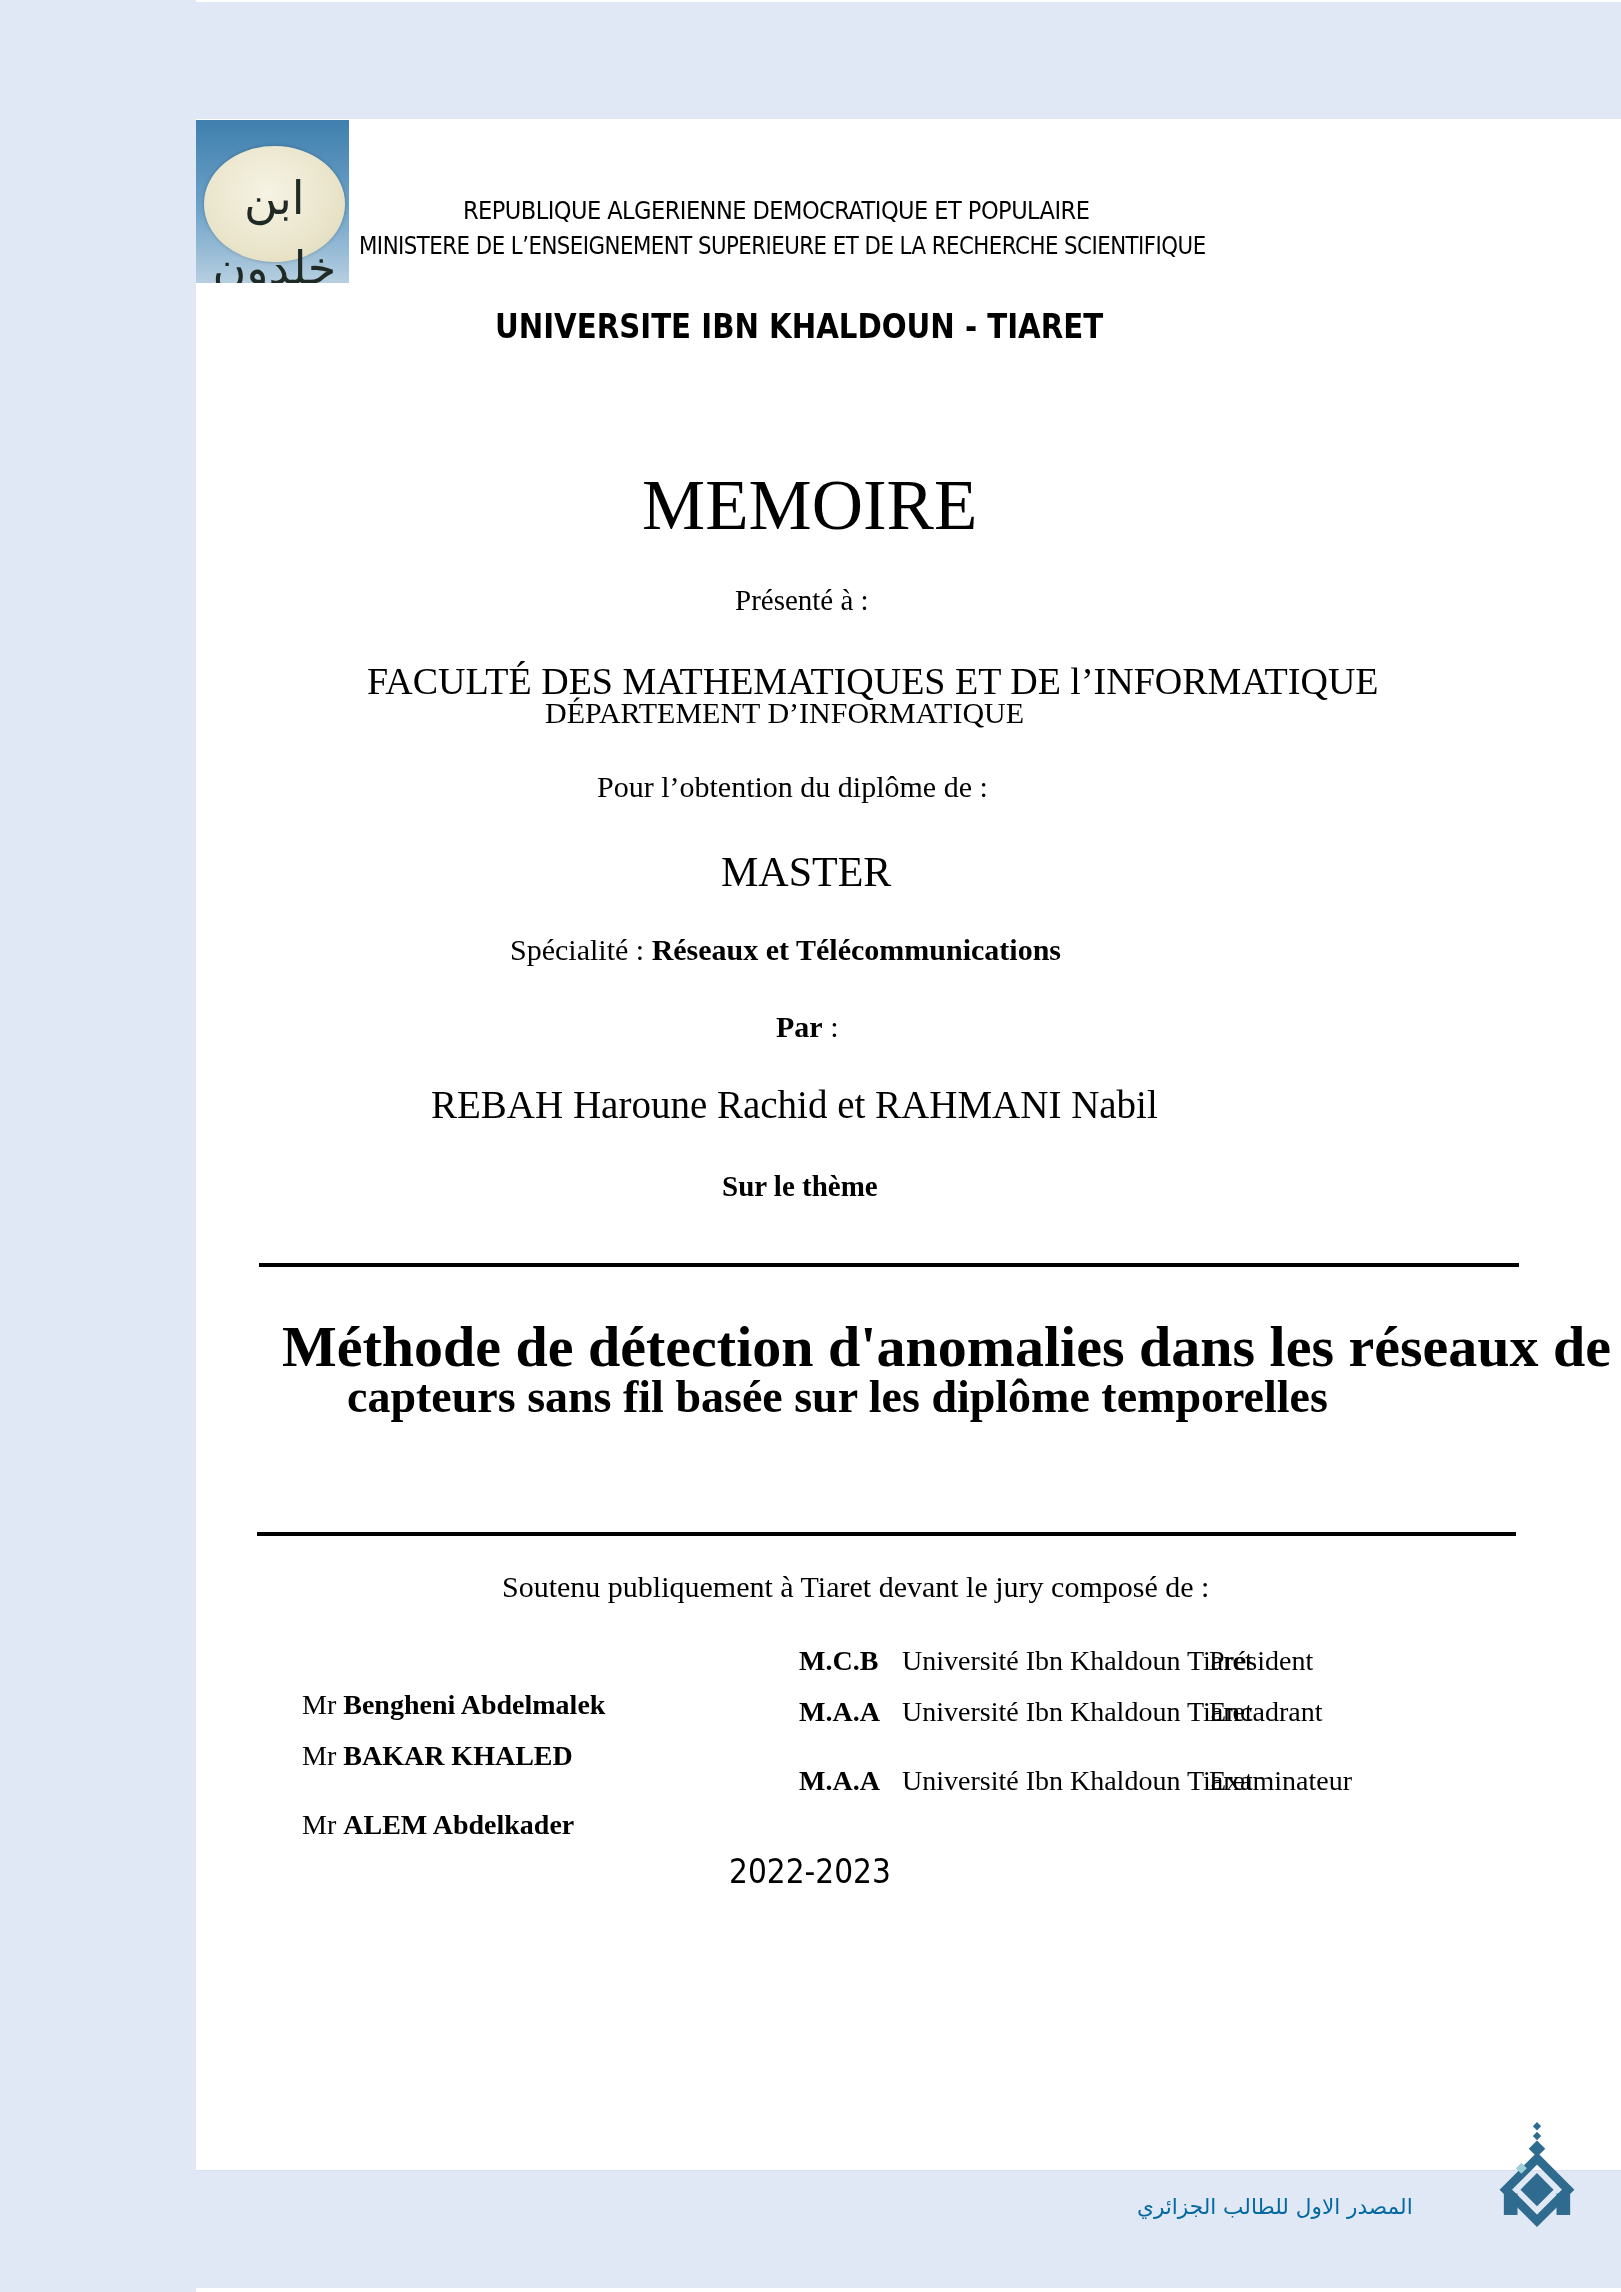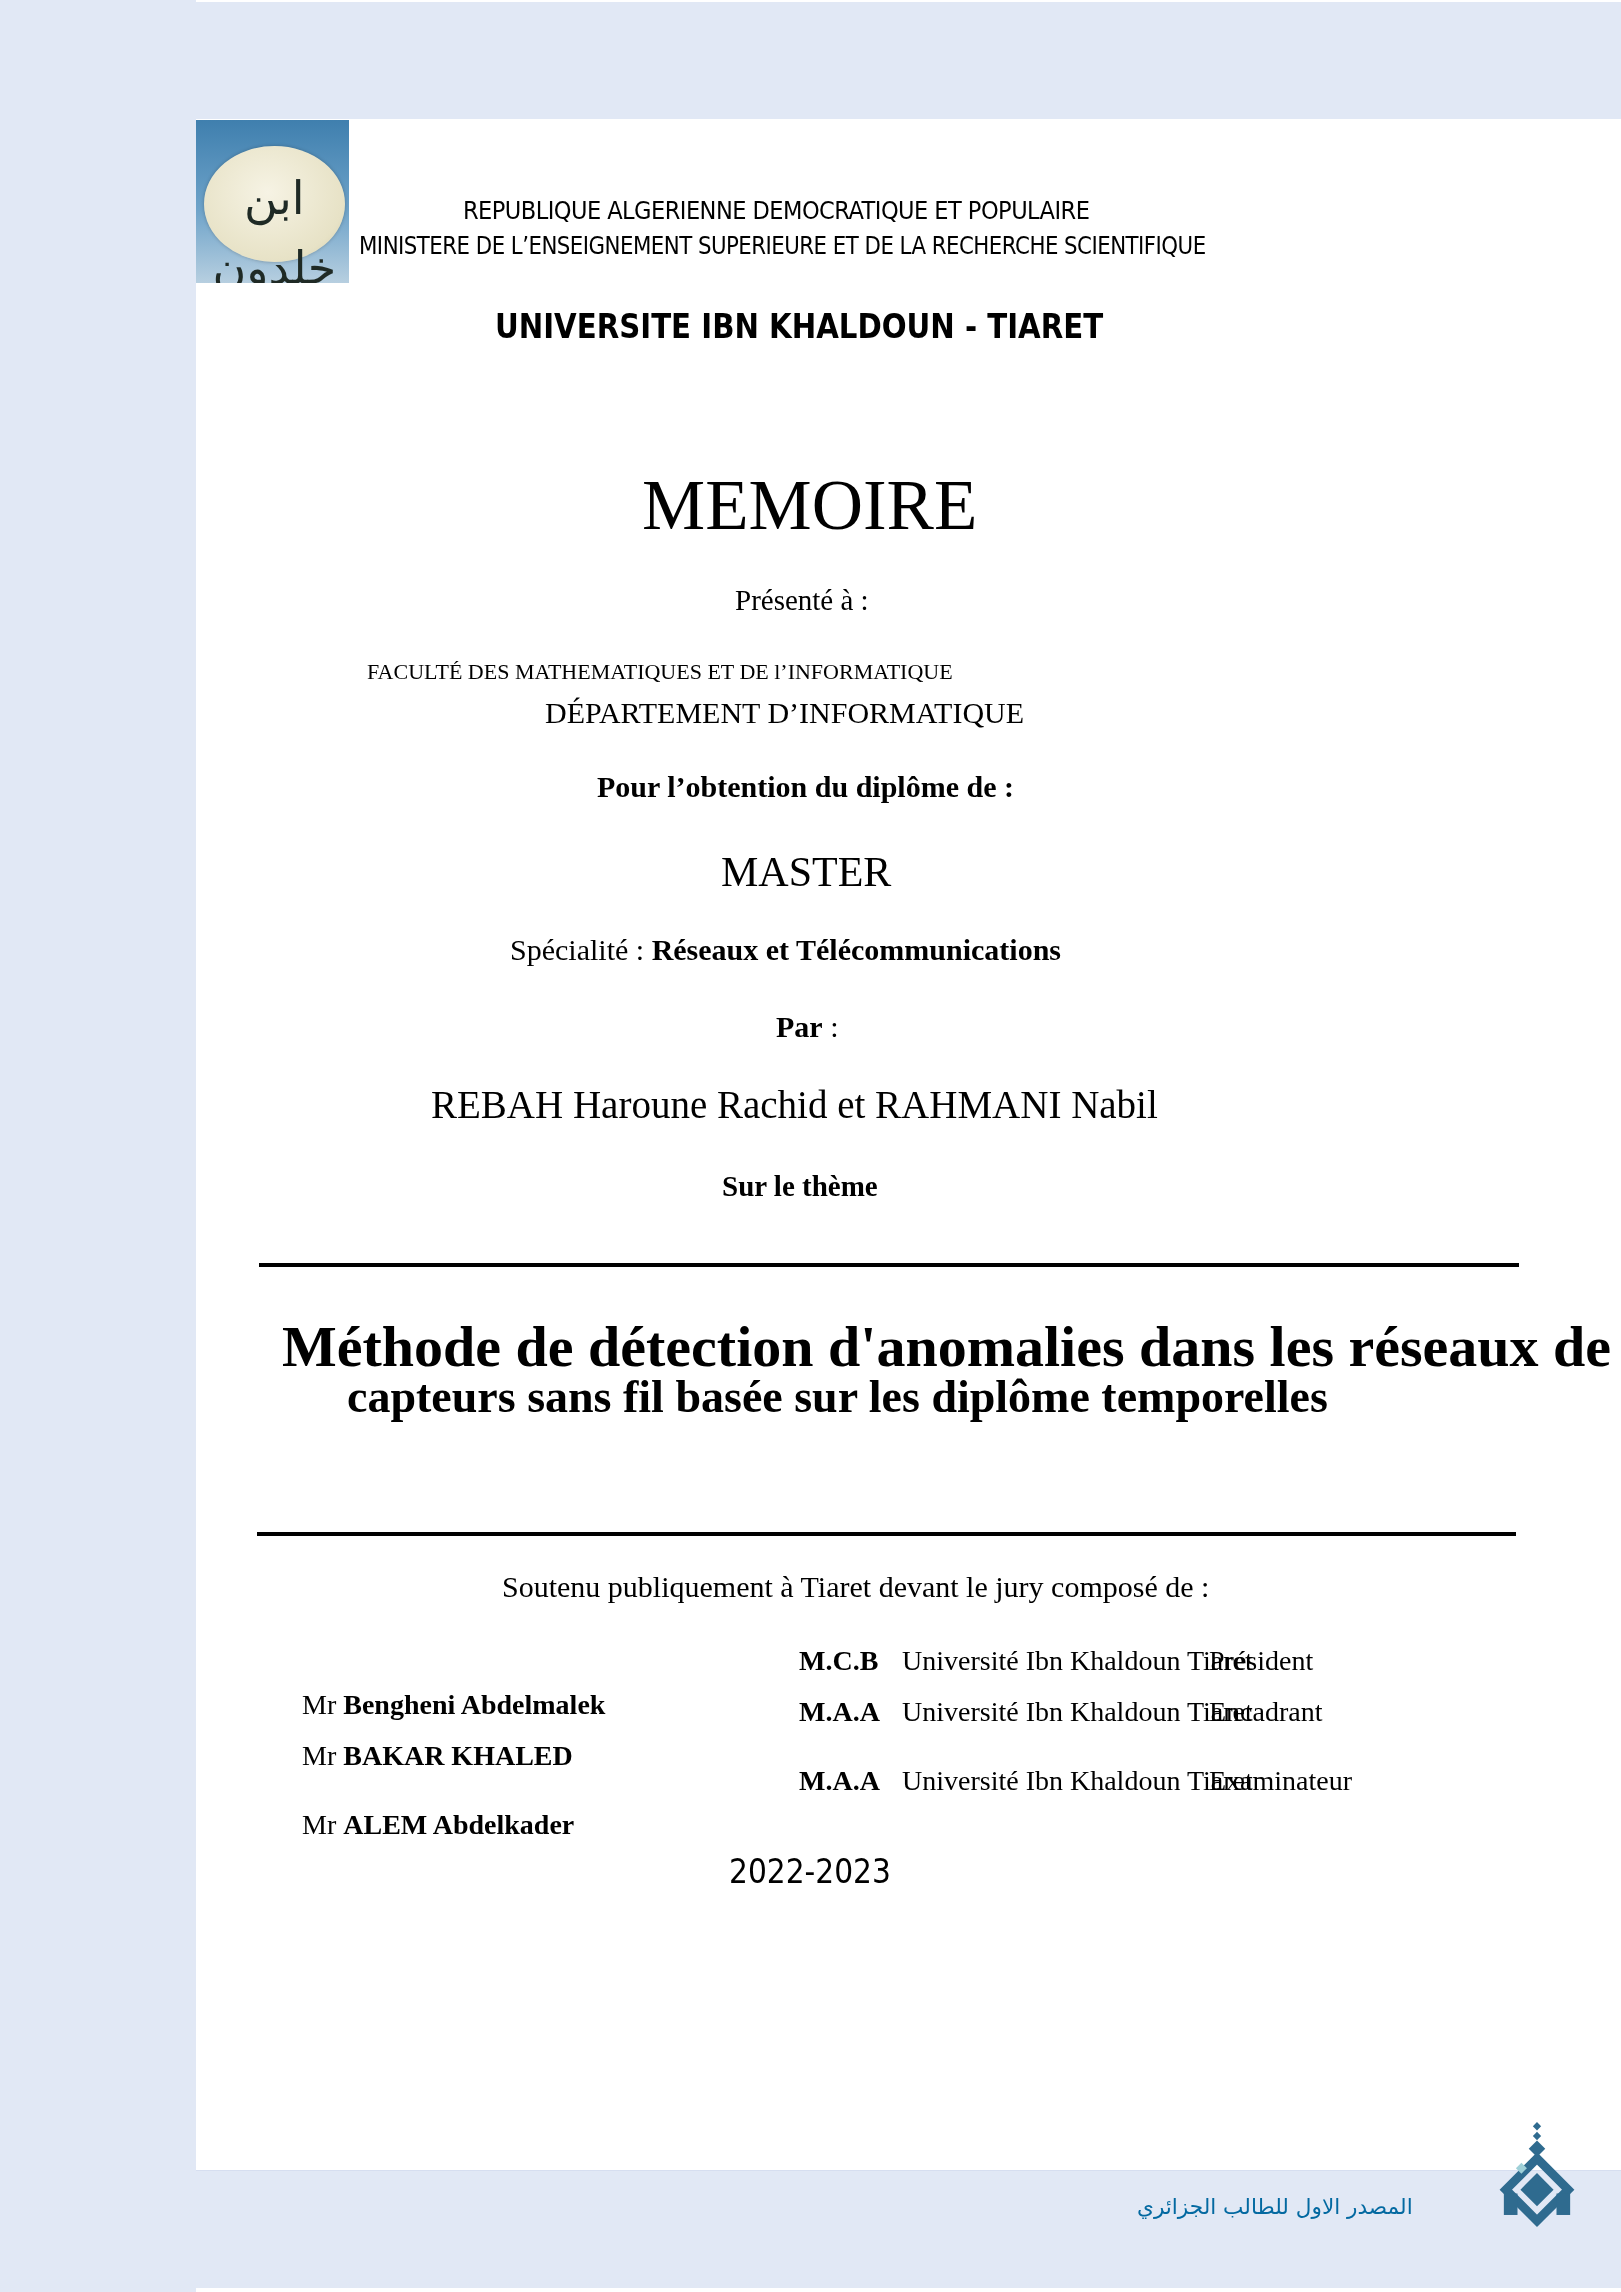"FACULTÉ DES MATHEMATIQUES ET DE" .fac { font-size: 22px -> 38px }
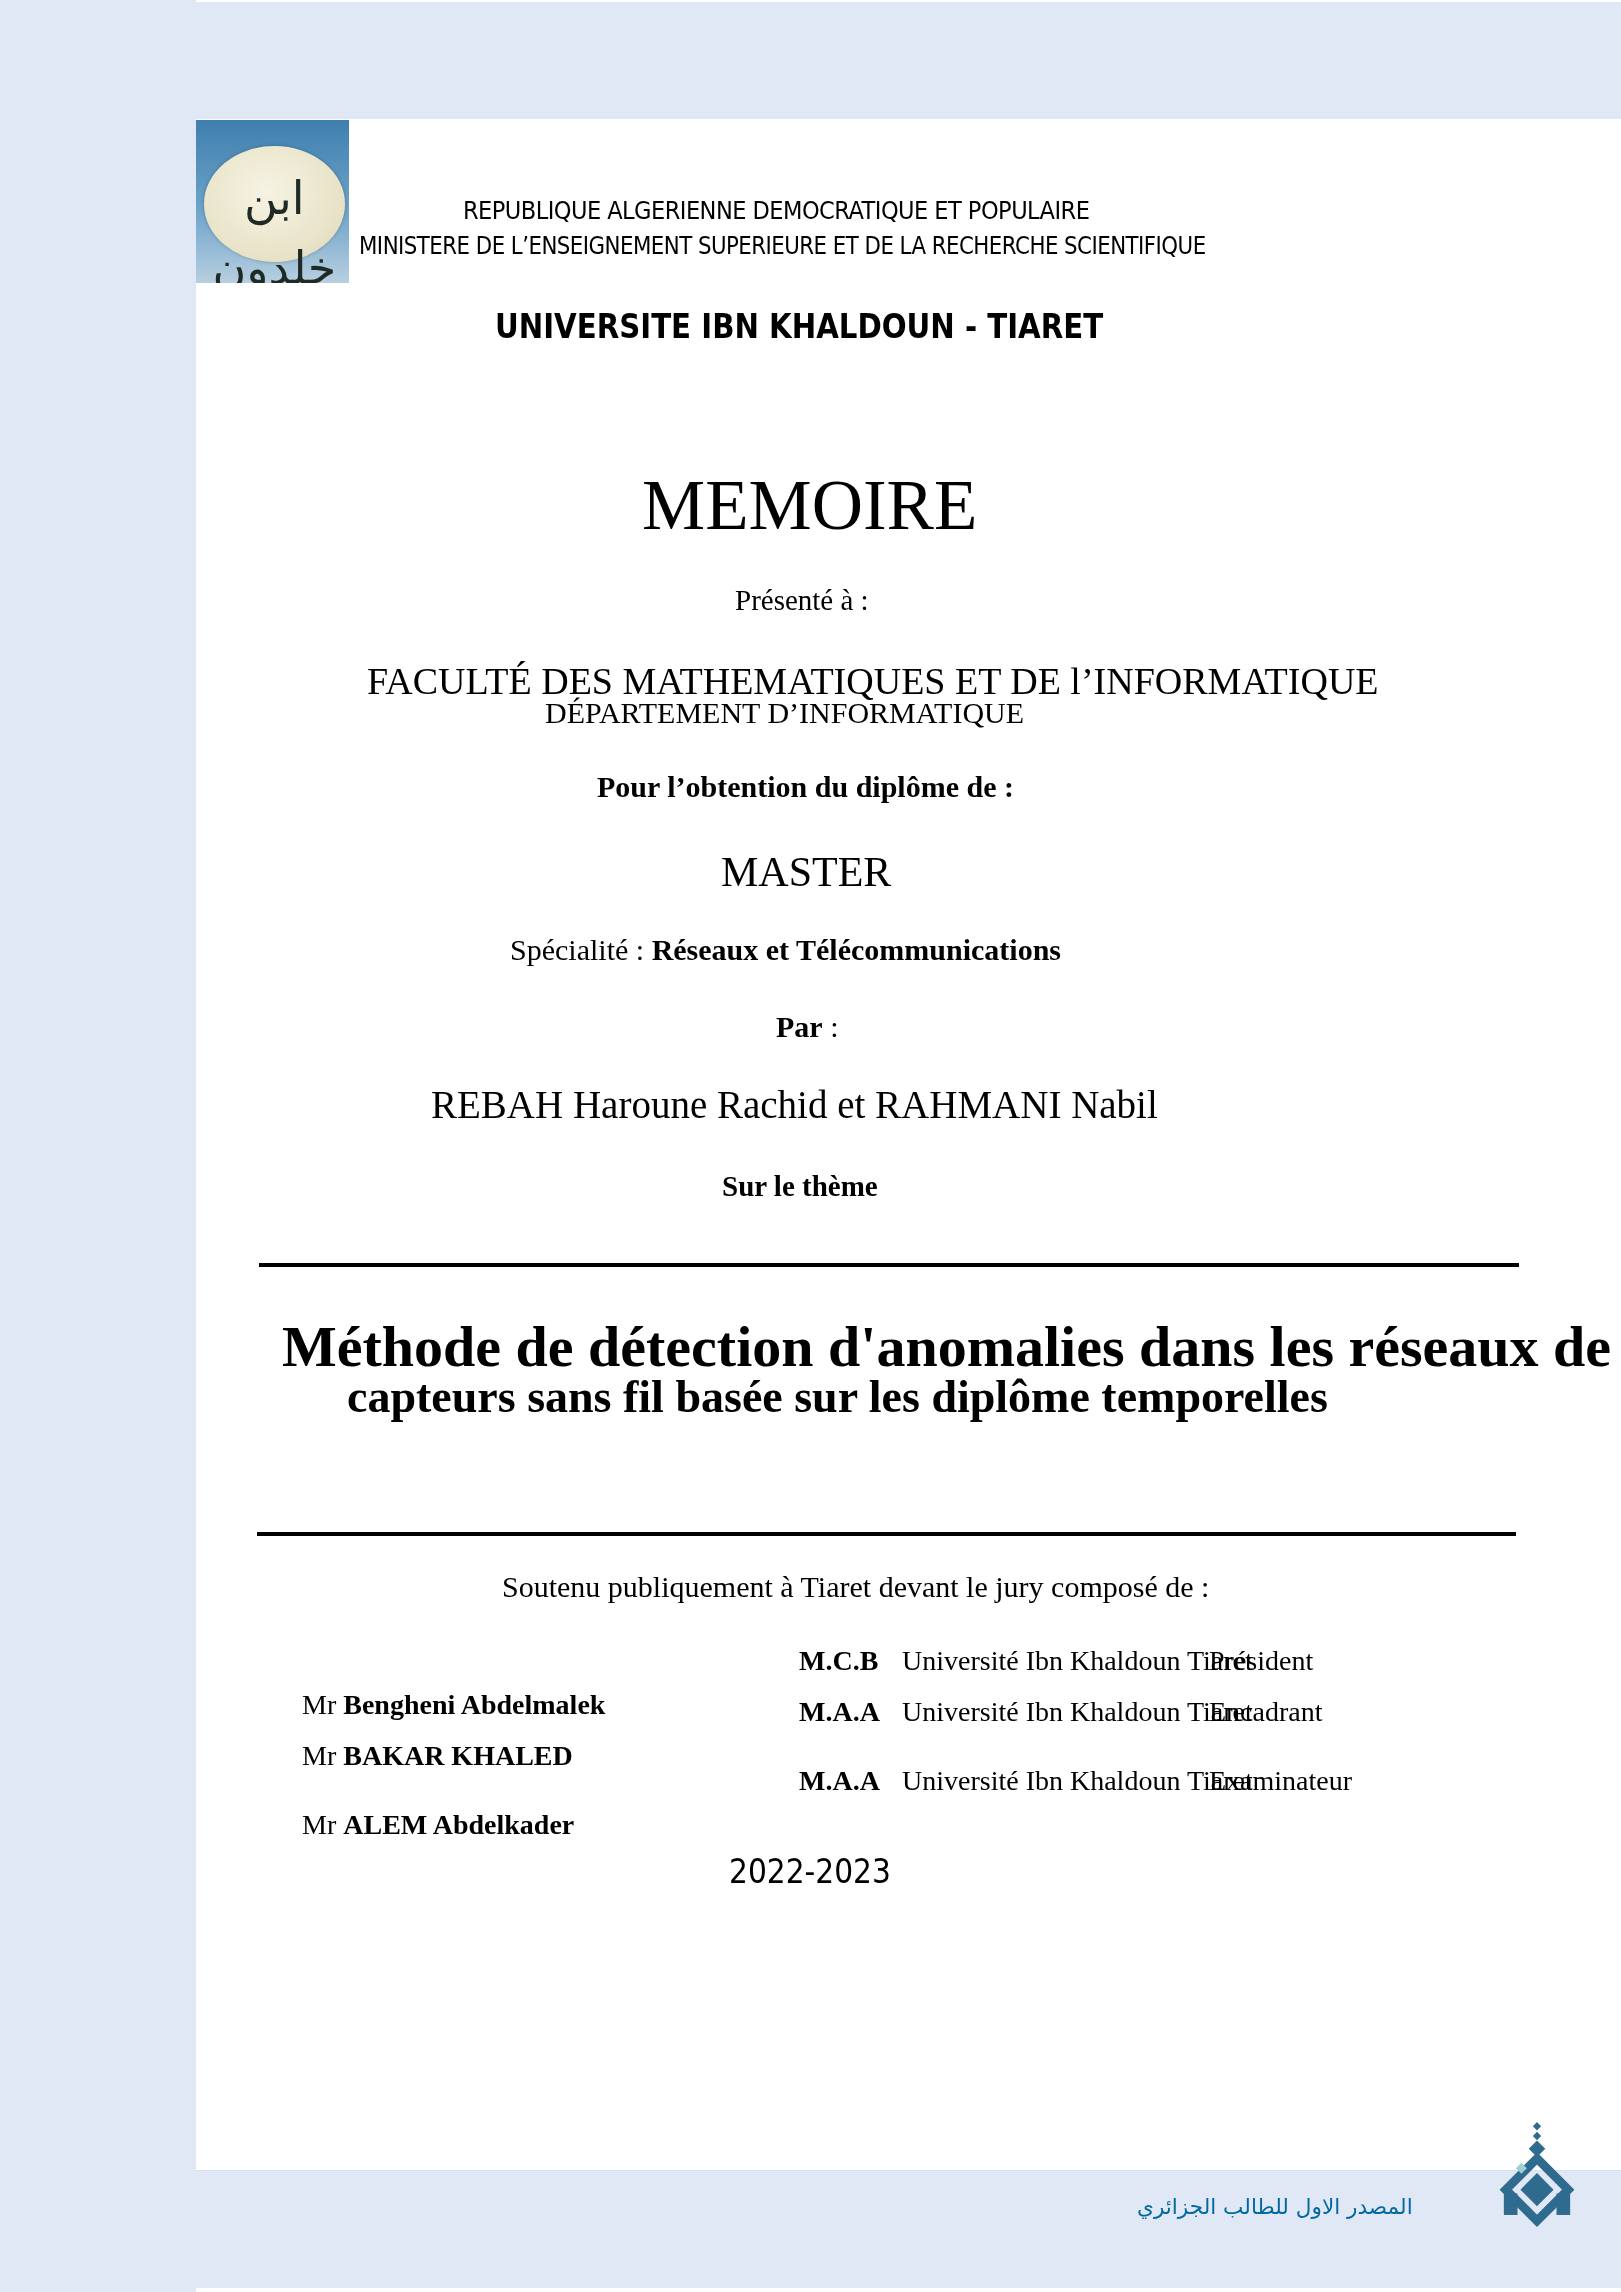"Pour l’obtention du diplôme de" .pour { font-weight: bold -> none }
